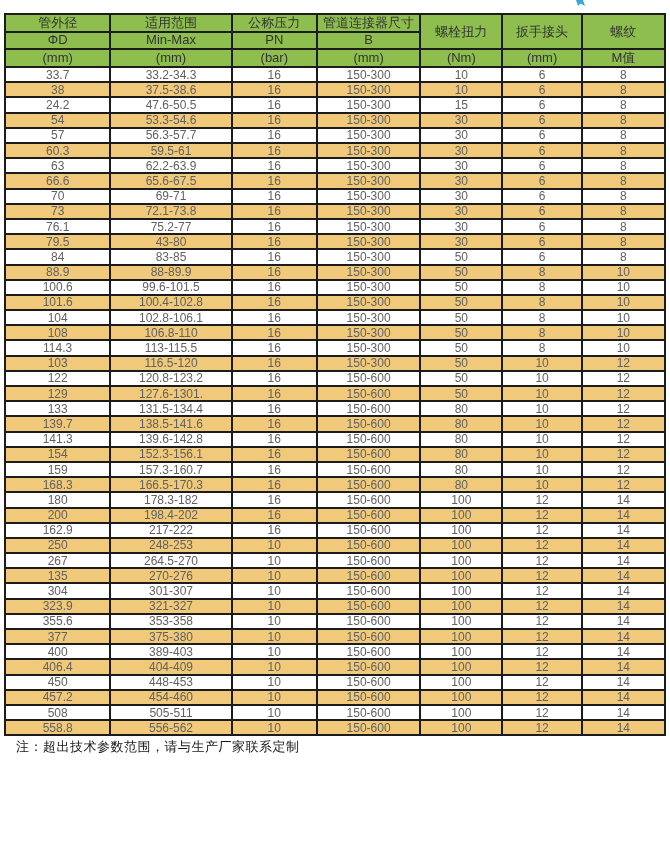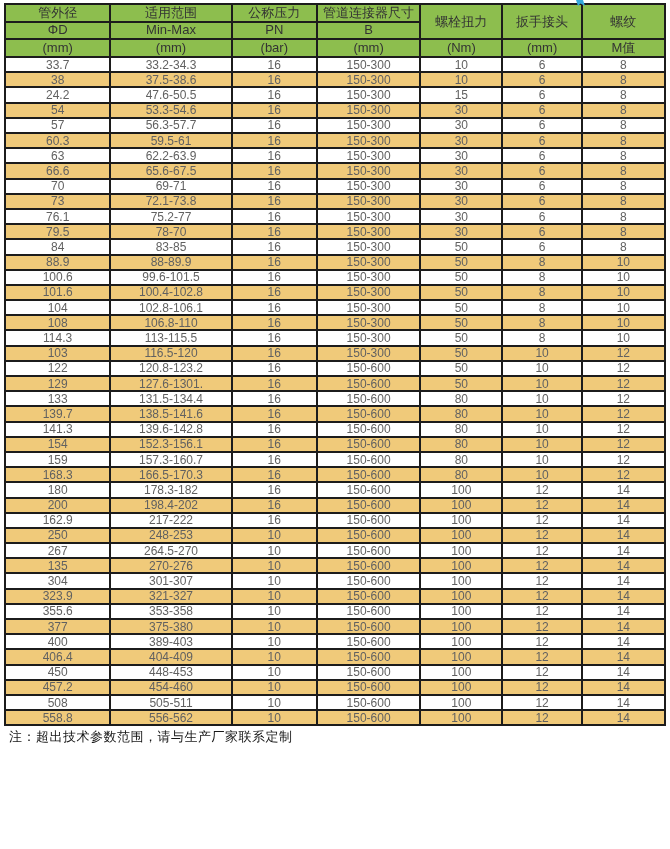"管外径" .wrap { padding: 3px 3px 0 4px -> 13px 3px 0 4px }
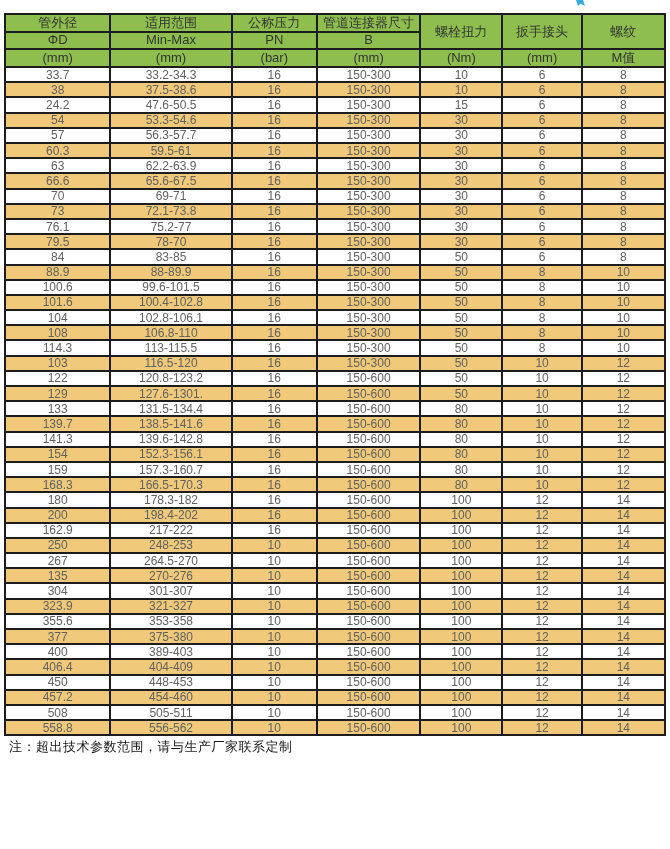"78-70" td { text: 78-70 -> 43-80 }
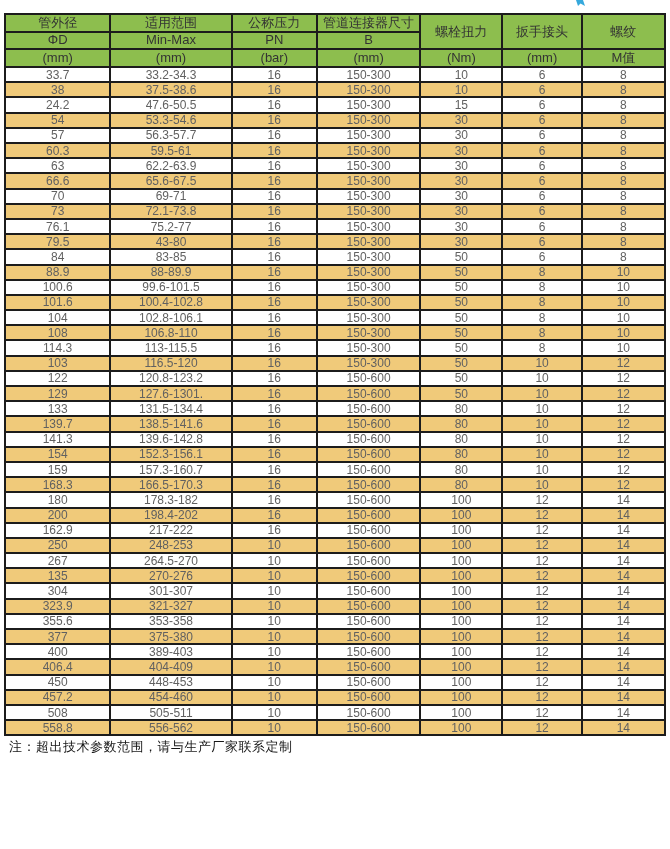"注：超出技术参数范围，请与生产厂家联系定制" .footnote { margin: 2px 0 0 5px -> 2px 0 0 12px }
